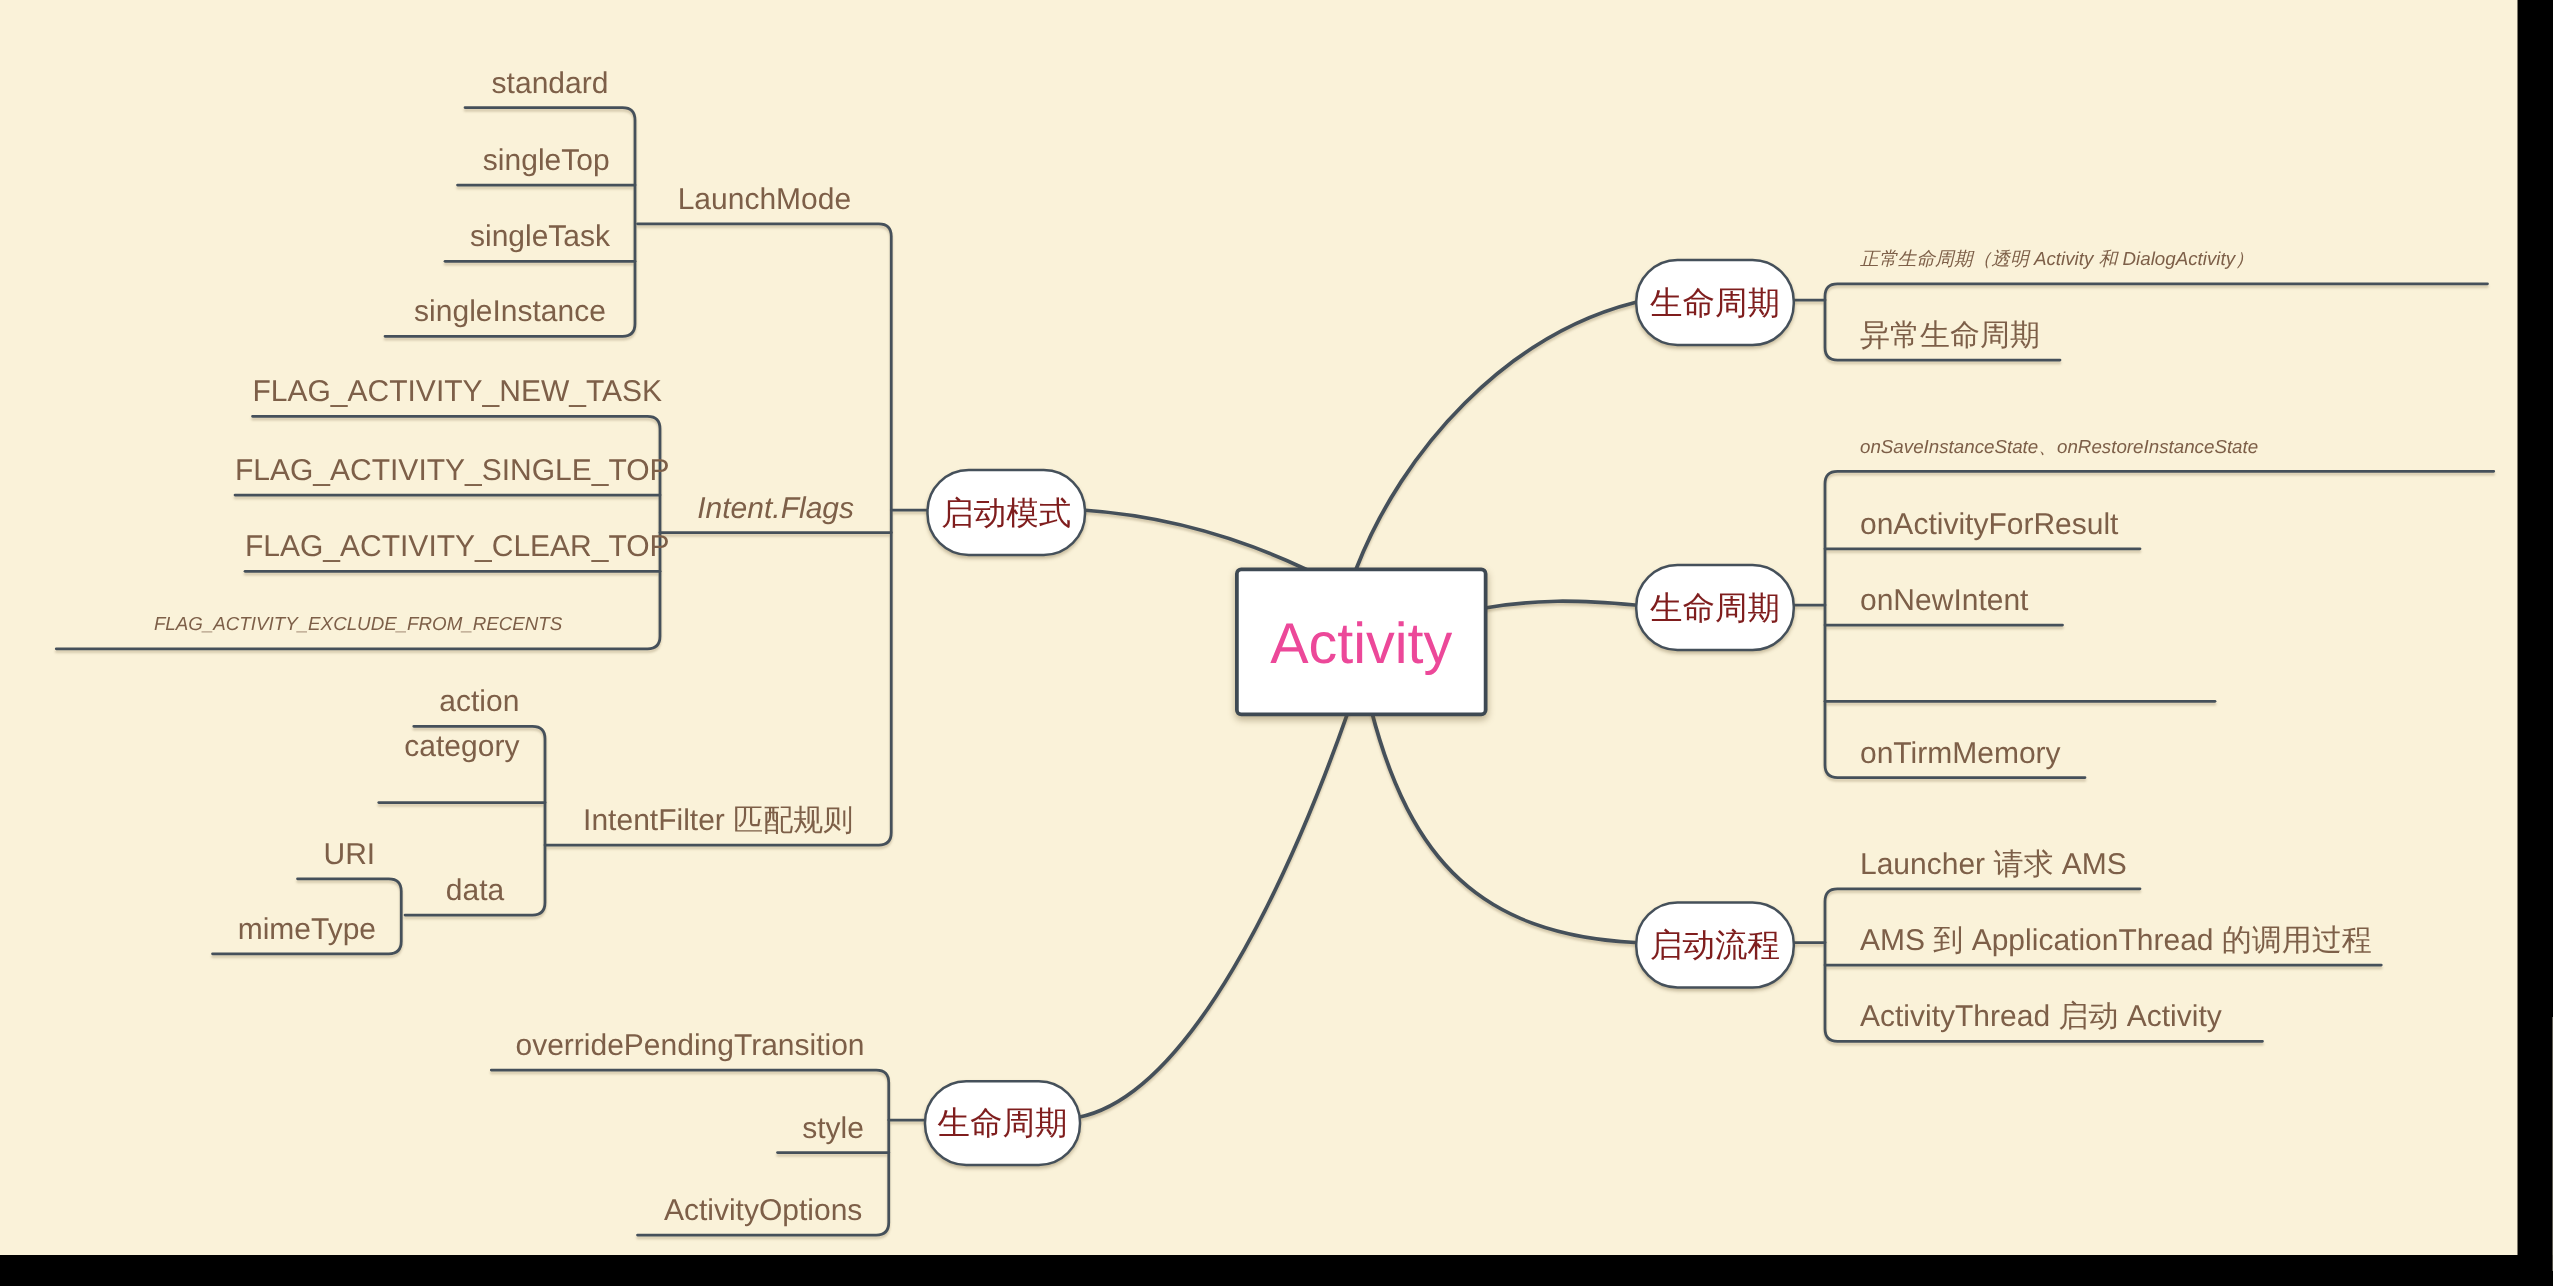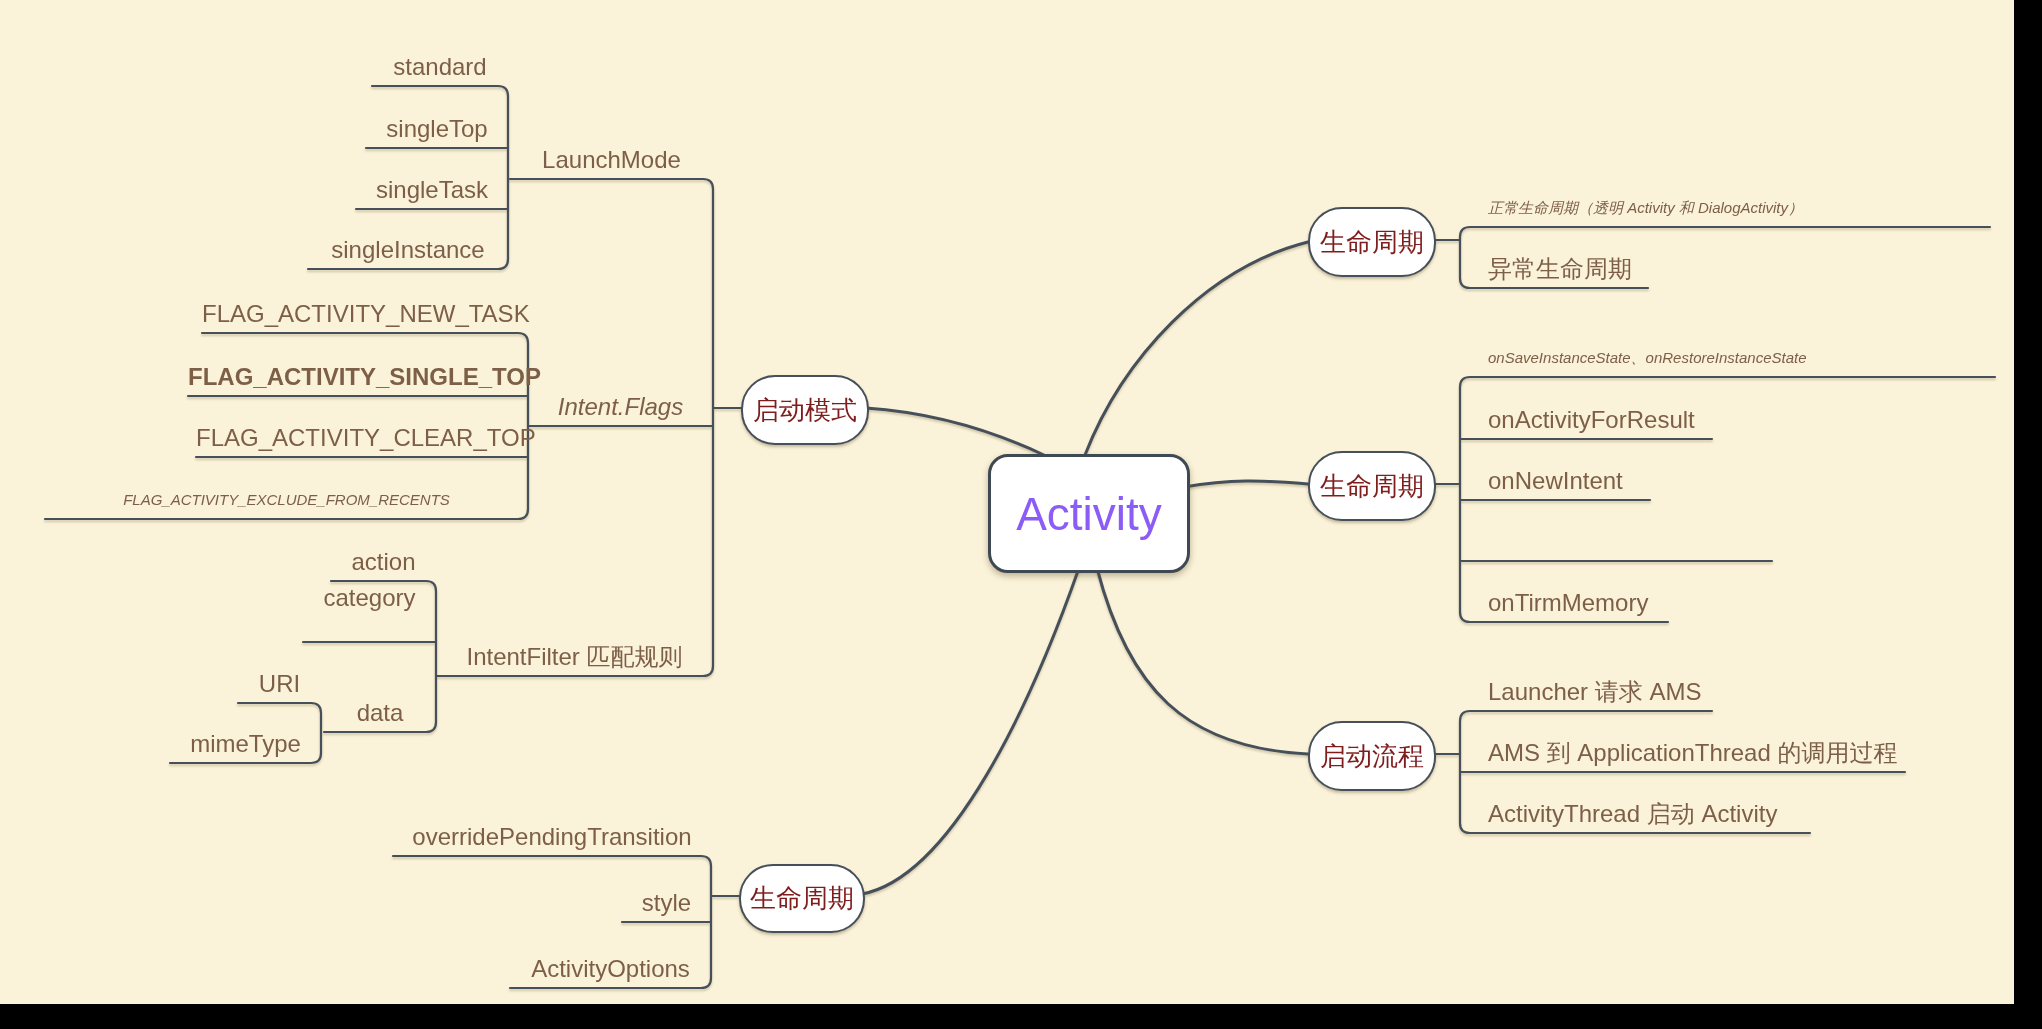"FLAG_ACTIVITY_SINGLE_TOP" div.leaf { font-weight: bold -> none }
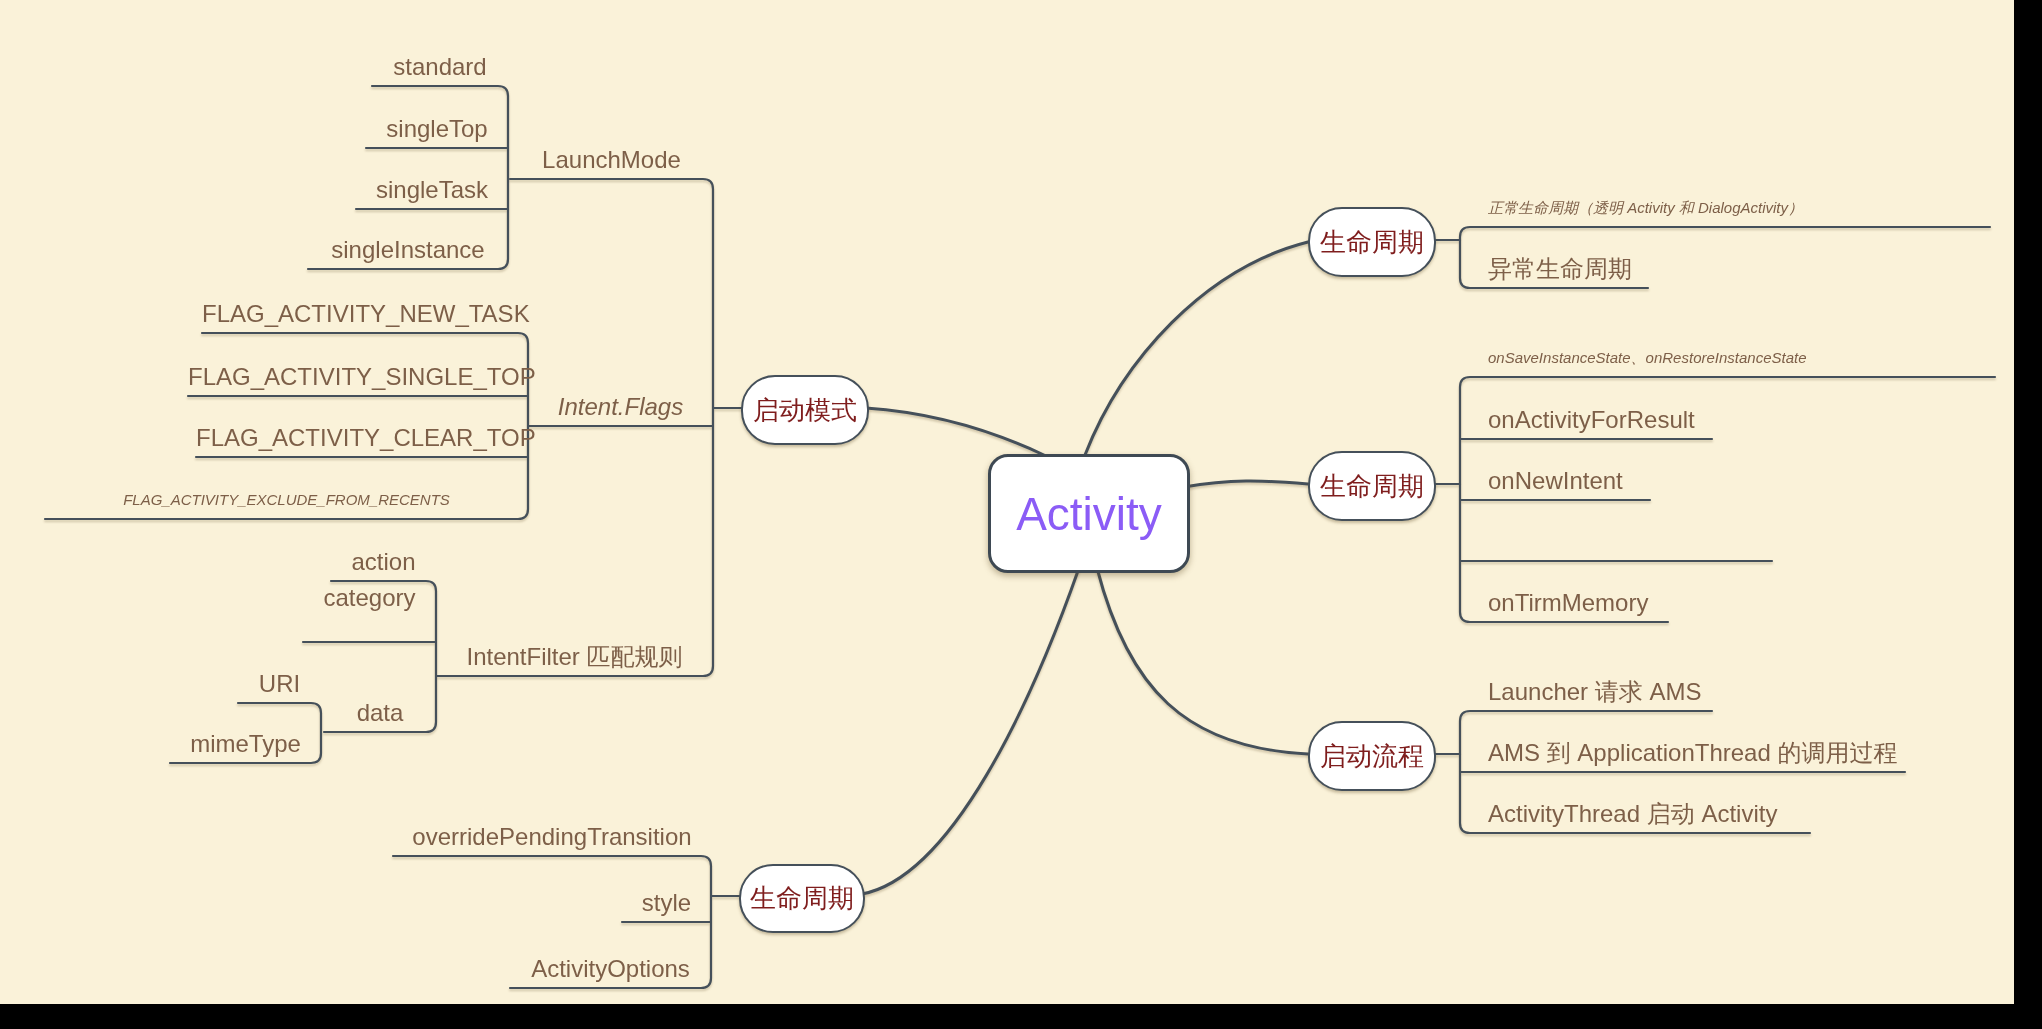"Activity" .rootbox { border-radius: 20px -> 5px; color: #8b5cf6 -> #ec4899 }
